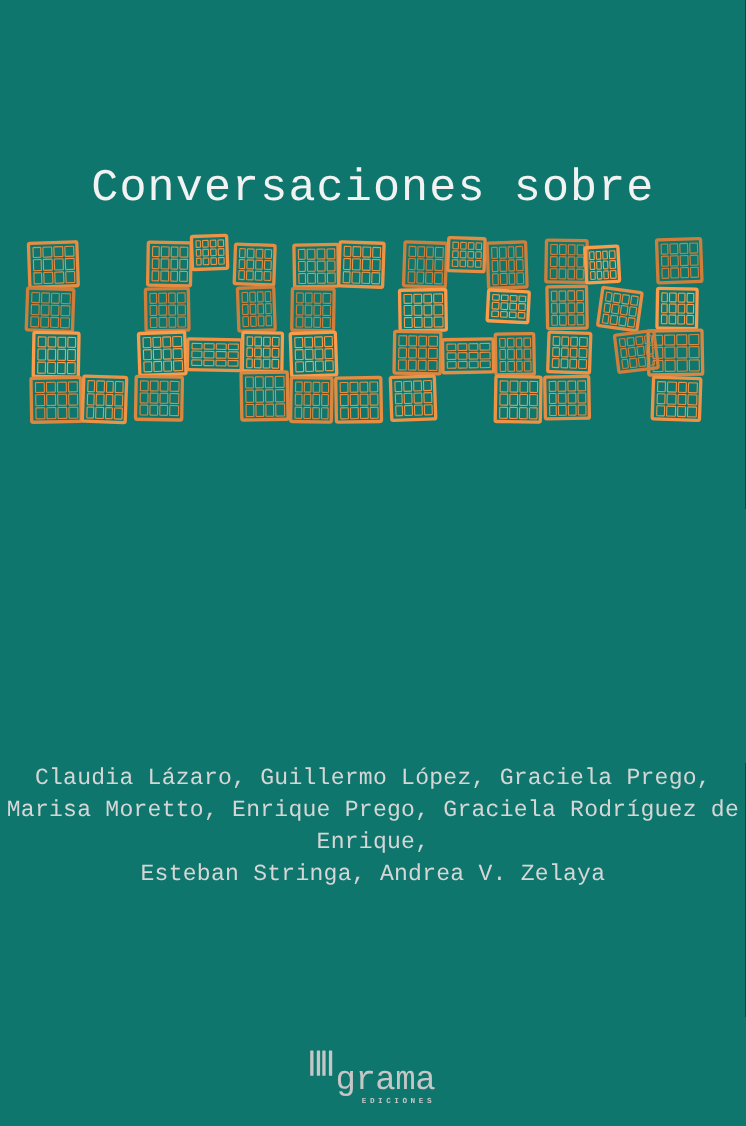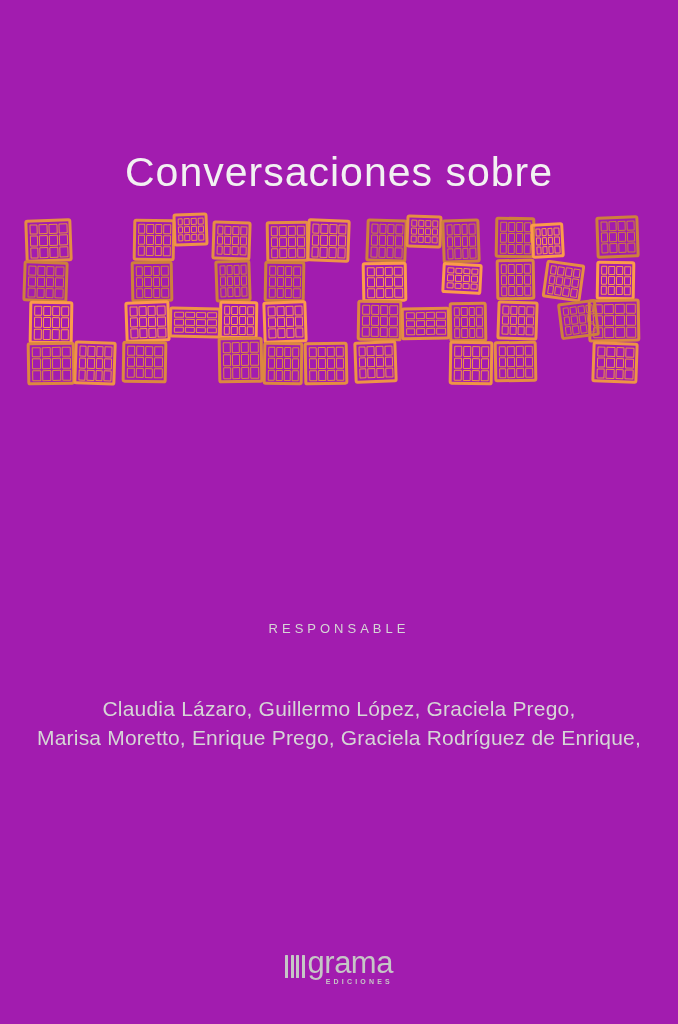"Conversaciones sobre" div.cover { background: #a21caf -> #0f766e; font-family: none -> Liberation Mono, monospace }
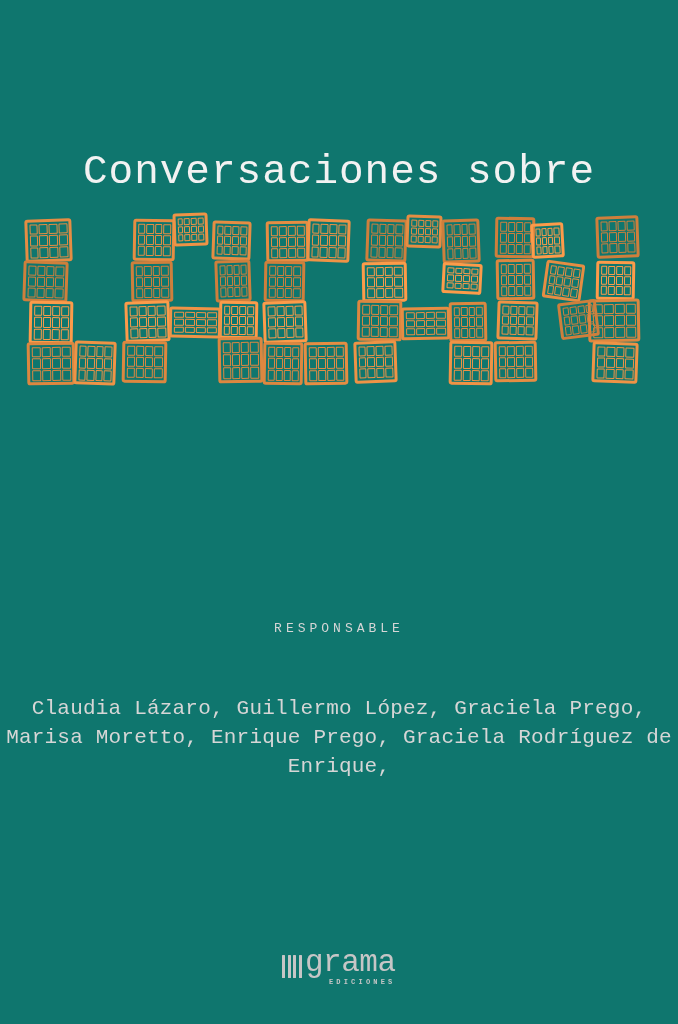"RESPONSABLE" div.role-label { html: <div>RESPONSABLE</div> -> none }
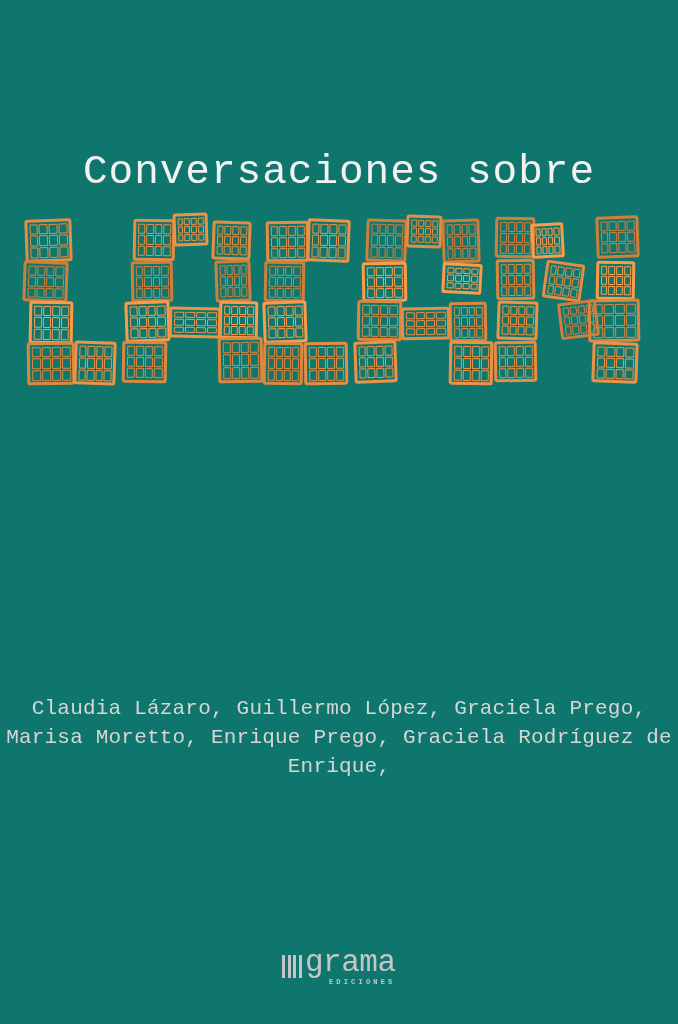"Esteban Stringa, Andrea V. Zelaya" div { html: none -> <div>Esteban Stringa, Andrea V. Zelaya</div> }
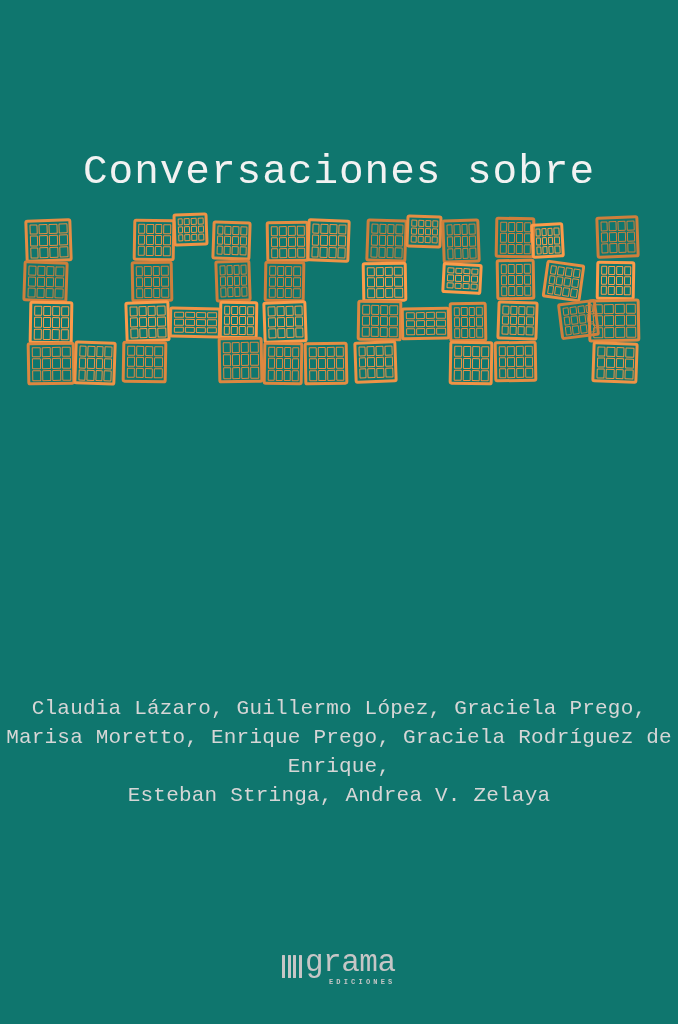"grama" .logo-text { margin-top: none -> 20px }
